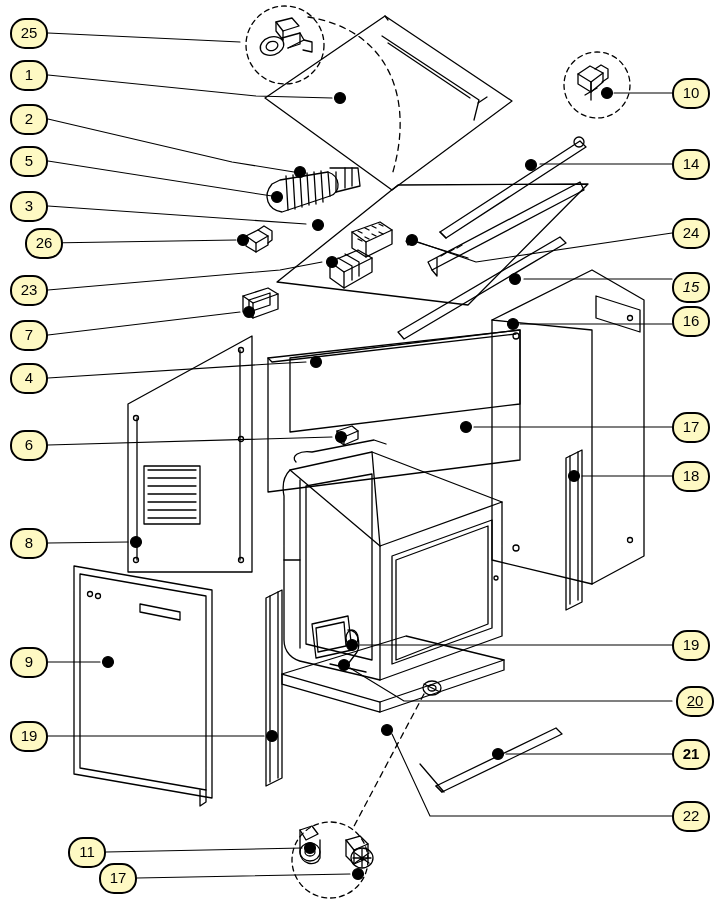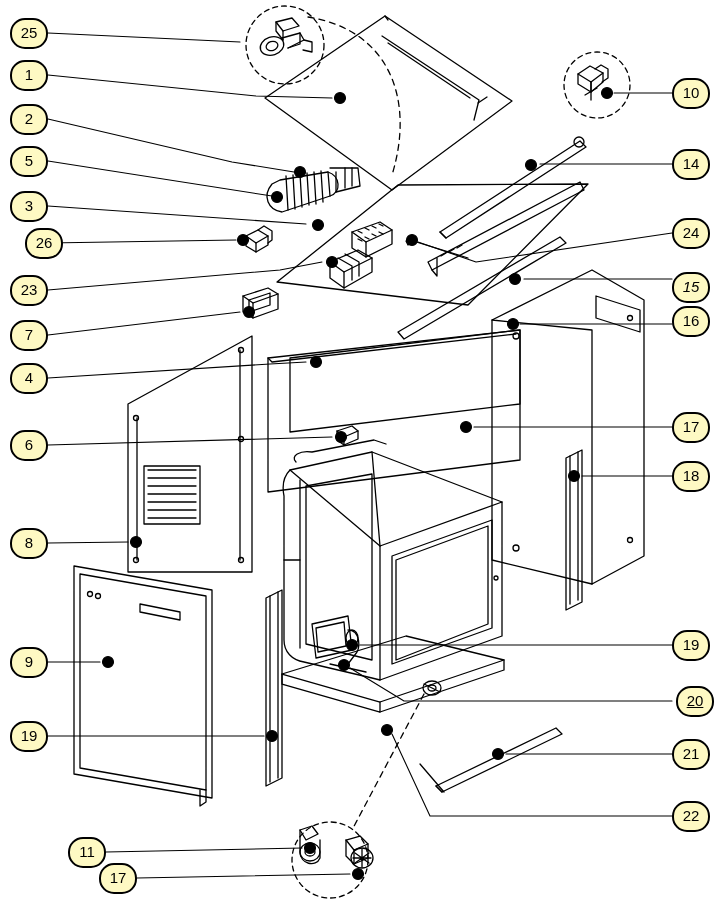"21" div.callout { font-weight: none -> bold }
